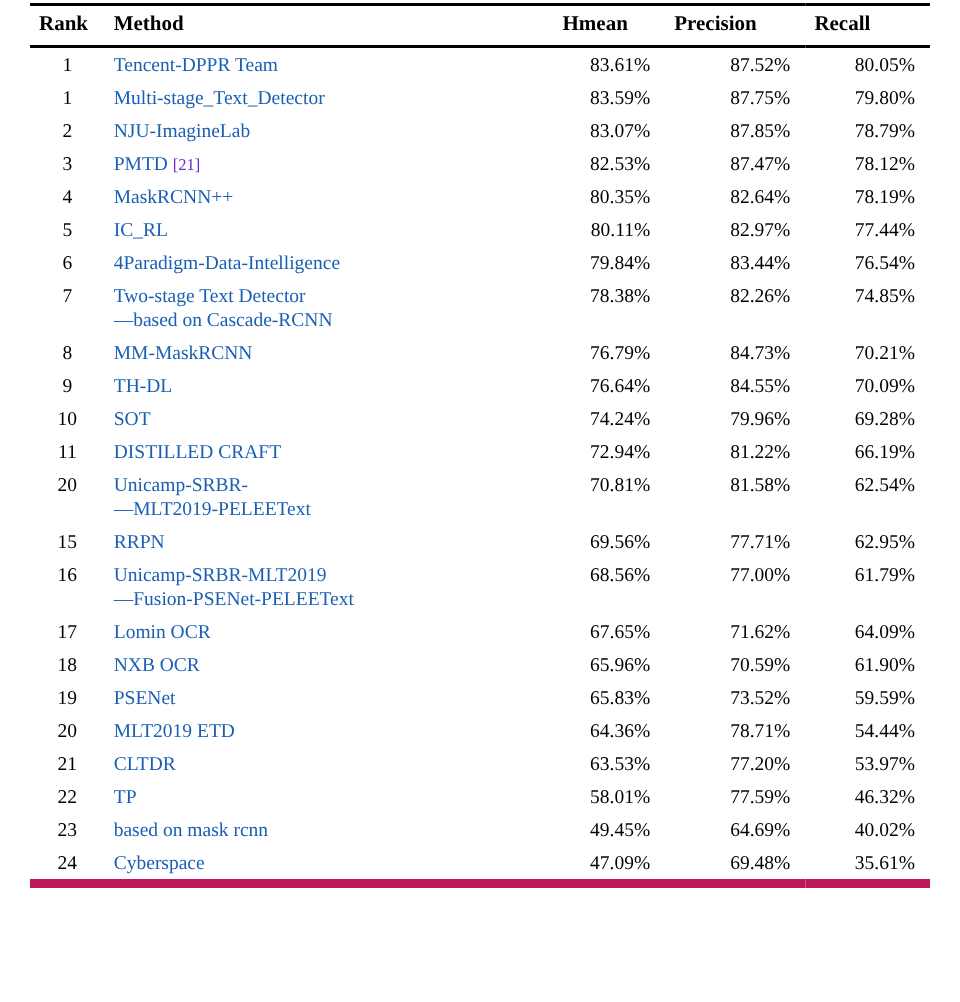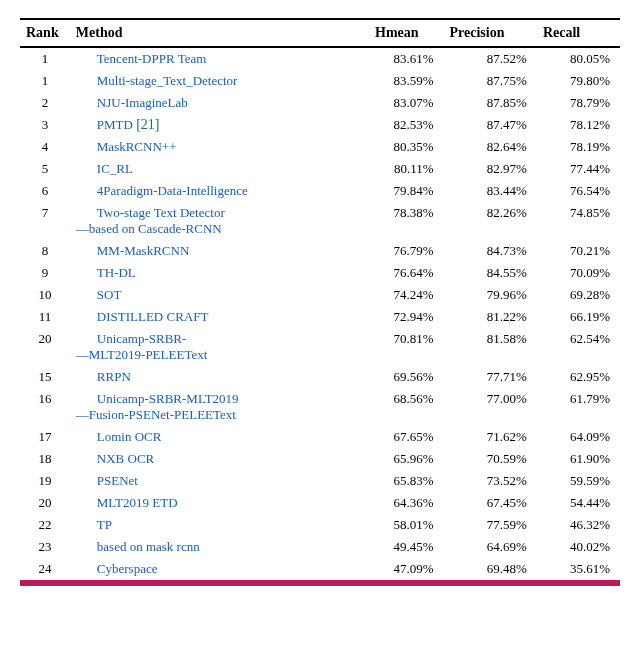"Rank" .table-container { padding: 18px 20px -> 2px 20px }
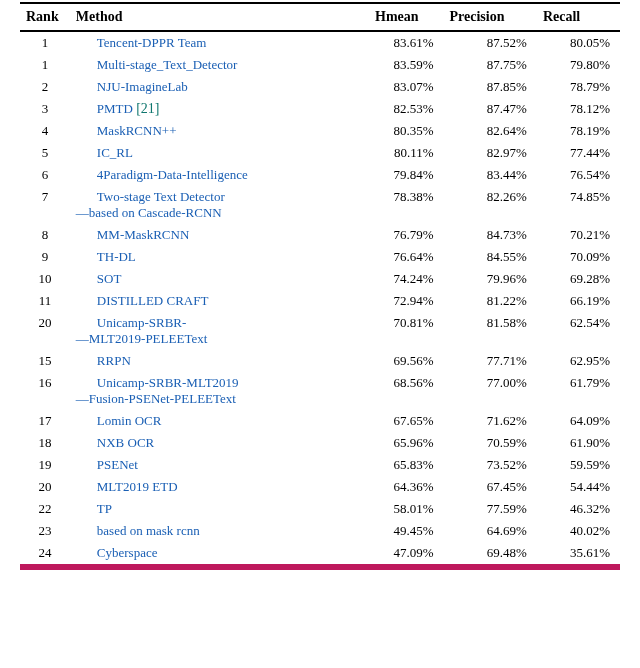"Tencent-DPPR Team" .link-blue { margin-left: 21px -> none }
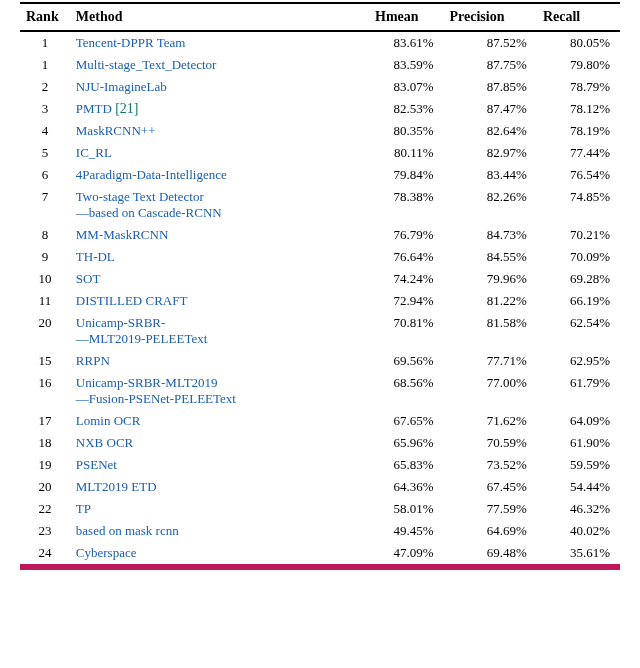"[21]" .ref { color: #0f766e -> #6d28d9; font-size: 14px -> 11px }
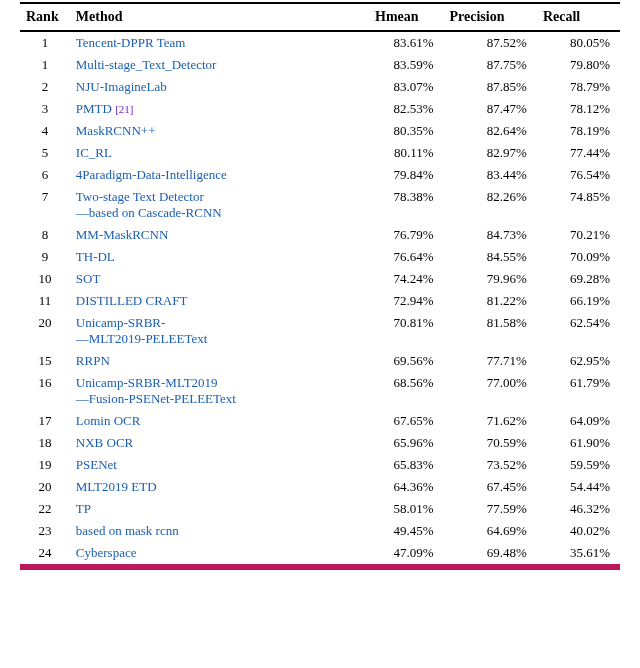"67.45%" td.col-precision { text: 67.45% -> 78.71% }
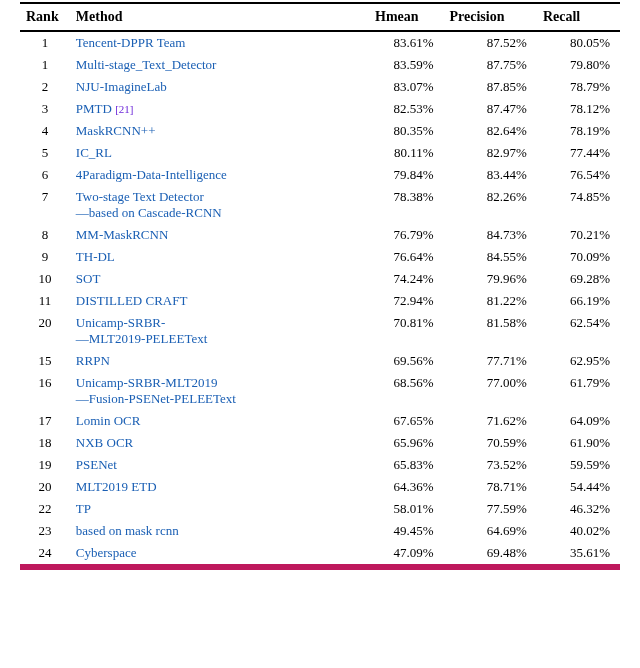"21" tr { html: none -> <tr> <td>21</td> <td><a>CLTDR</a></td> <td>63.53%</td> <td>77.20%</td> <td>53.97%</td> </tr> }
